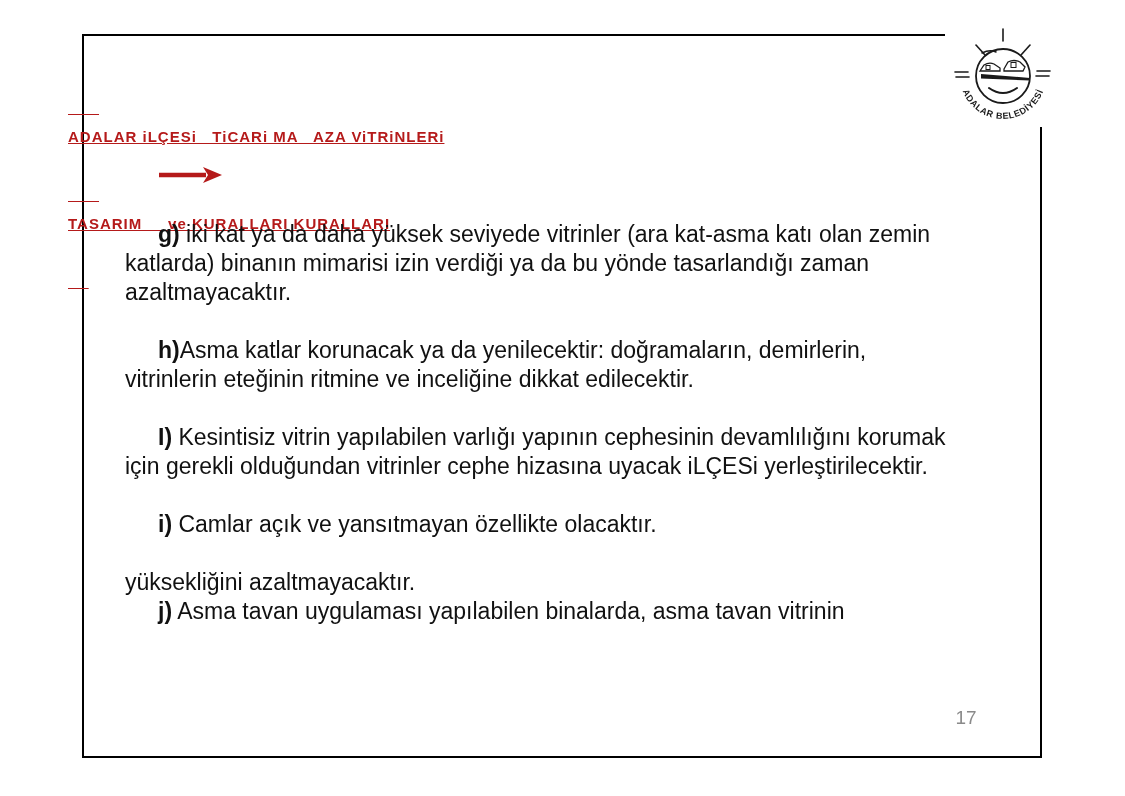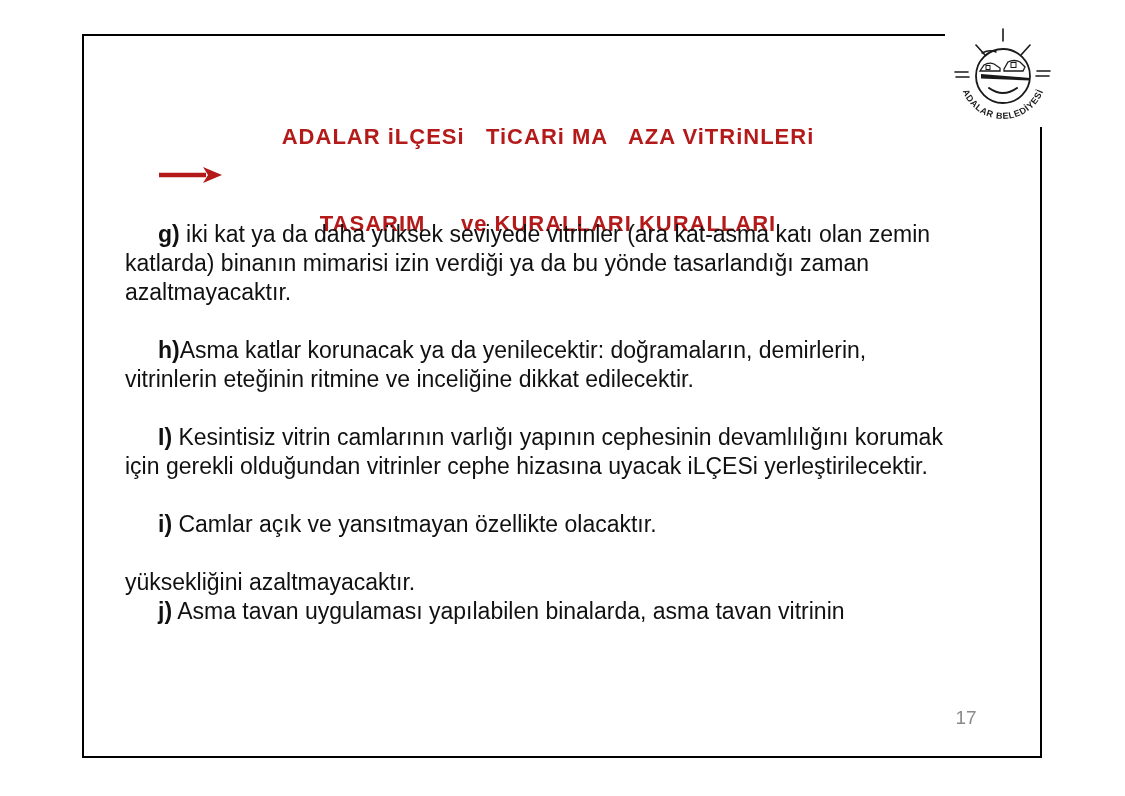"ADALAR iLÇESi TiCARi MA AZA" .title { font-size: 22px -> 15px; text-align: center -> left; text-decoration: none -> underline }
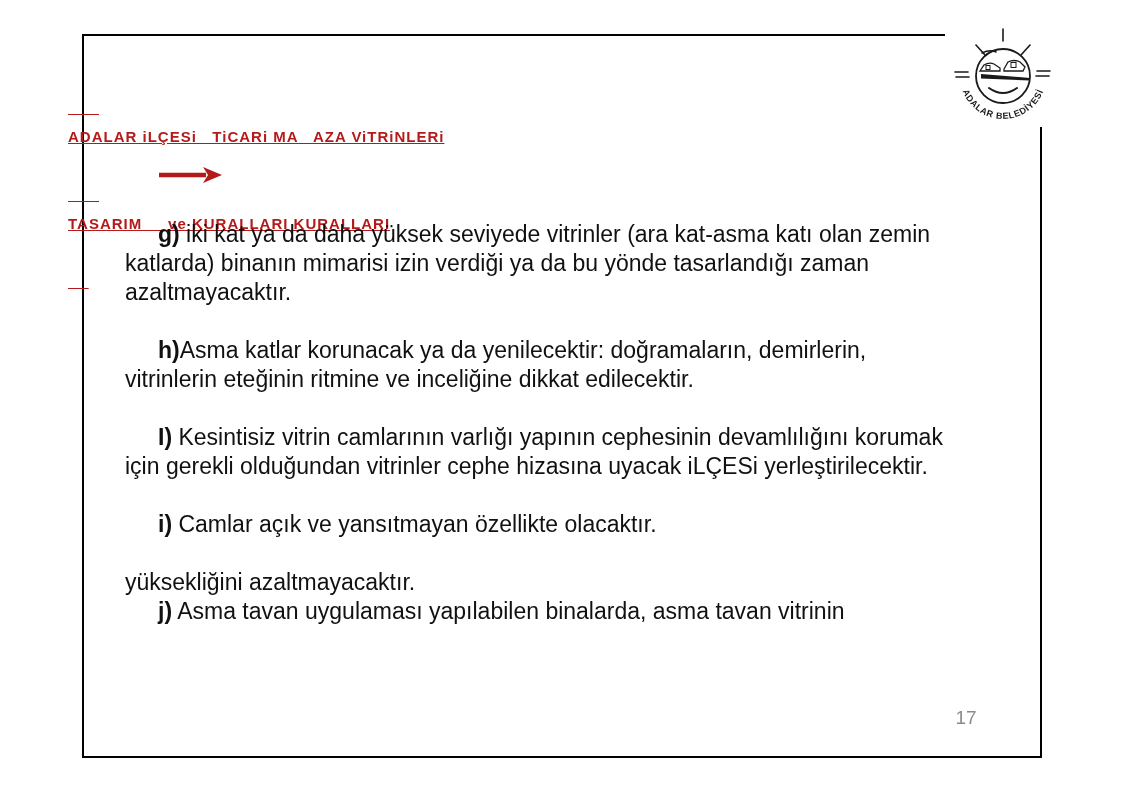"Kesintisiz vitrin camlarının varlığı" span { text: camlarının -> yapılabilen }
